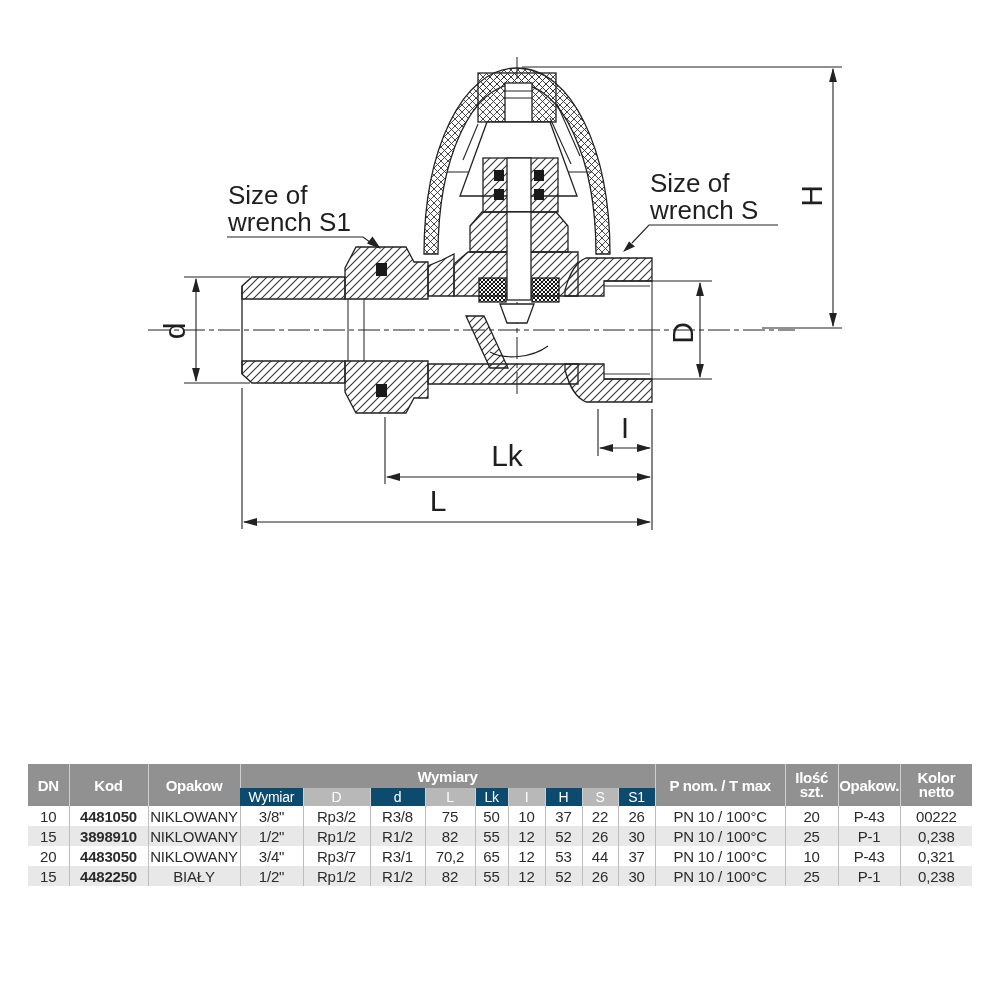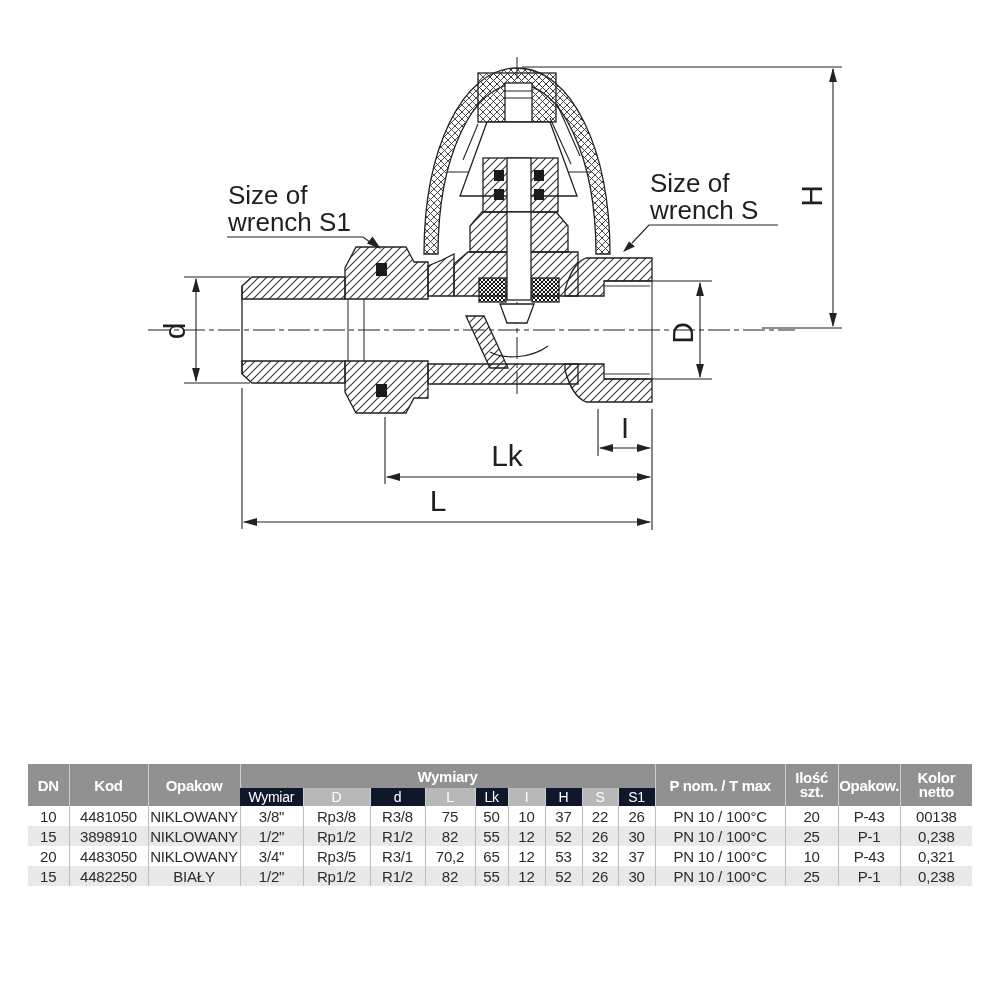"Wymiar" .sa { background: #0f172a -> #0c4a6e }
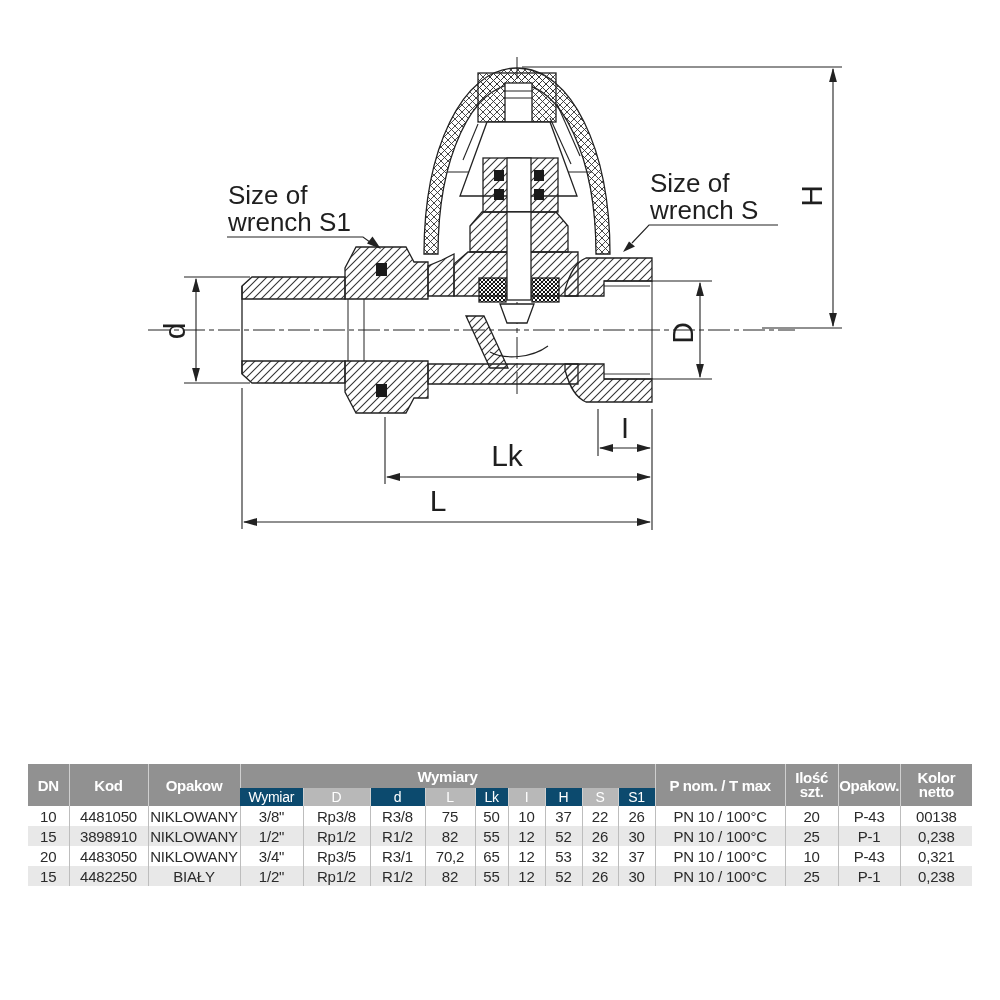"4481050" .kod { font-weight: 400 -> 700 }
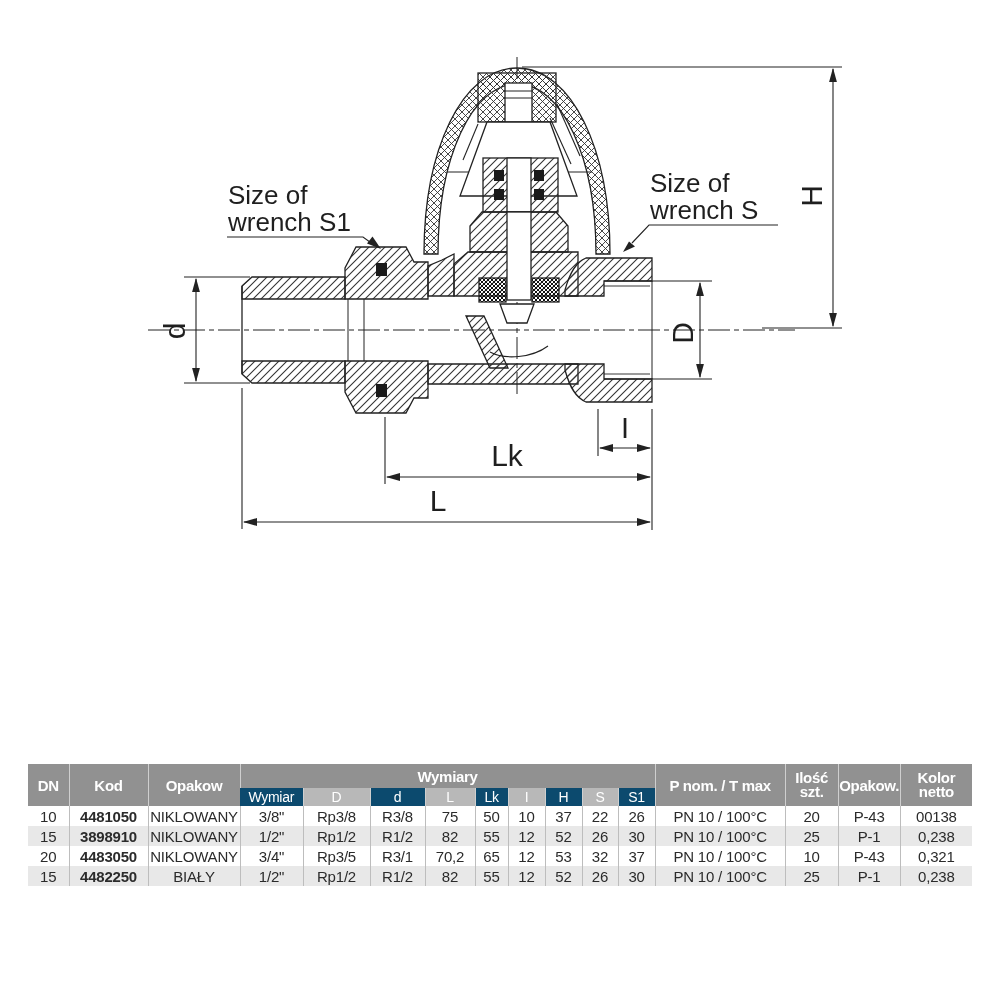"Rp3/8" td { text: Rp3/8 -> Rp3/2 }
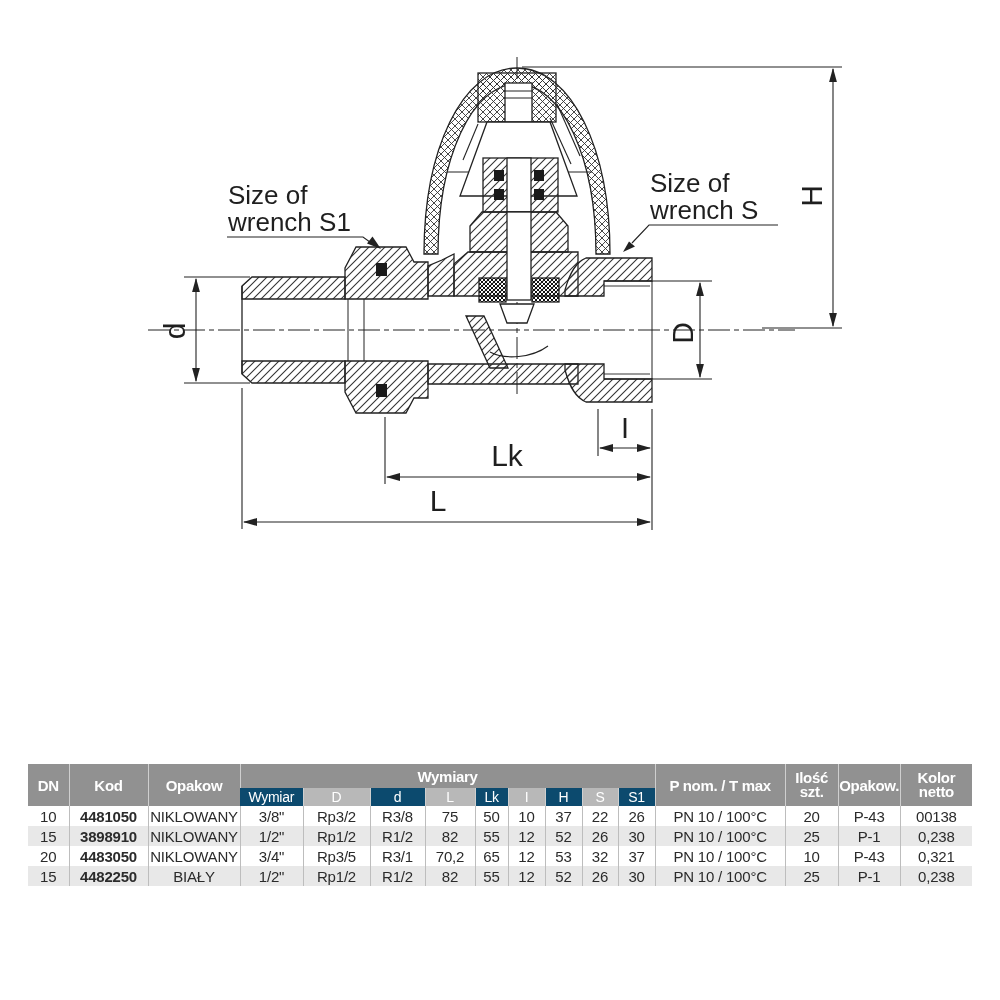"00138" td { text: 00138 -> 00222 }
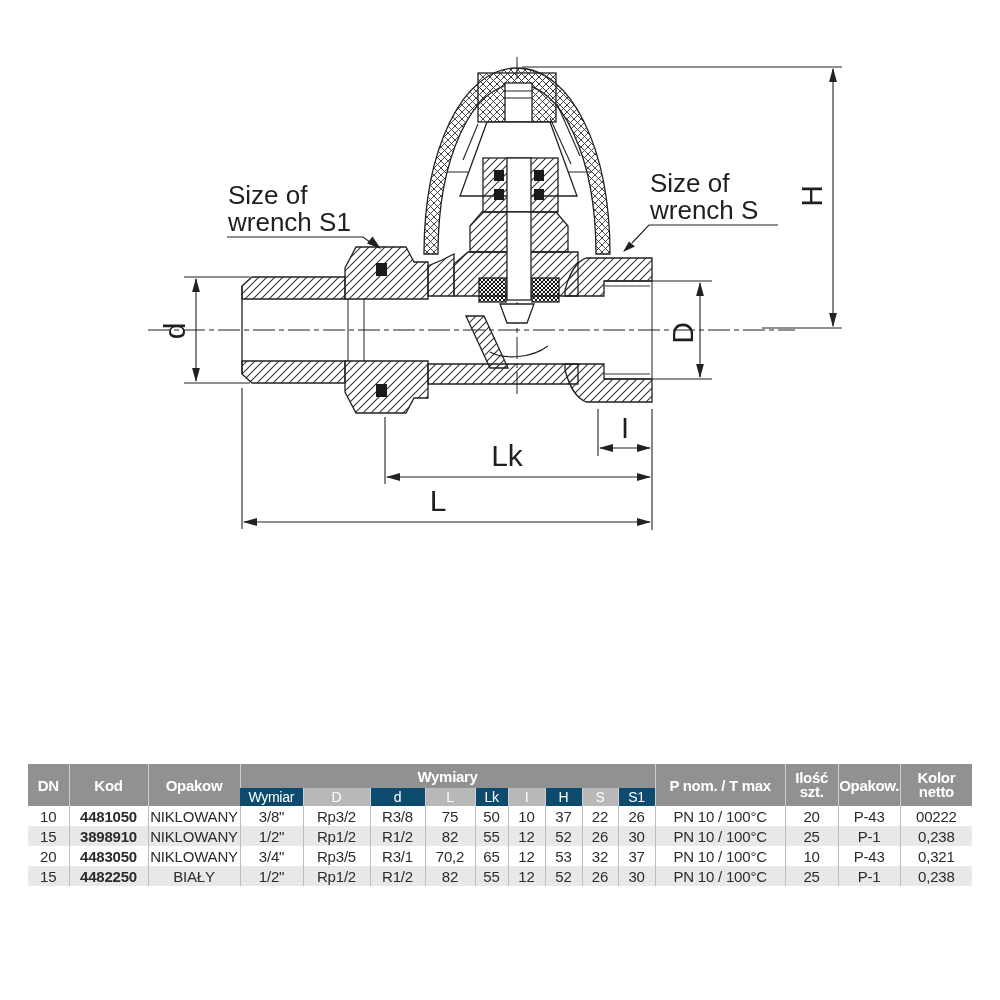"Rp3/5" td { text: Rp3/5 -> Rp3/7 }
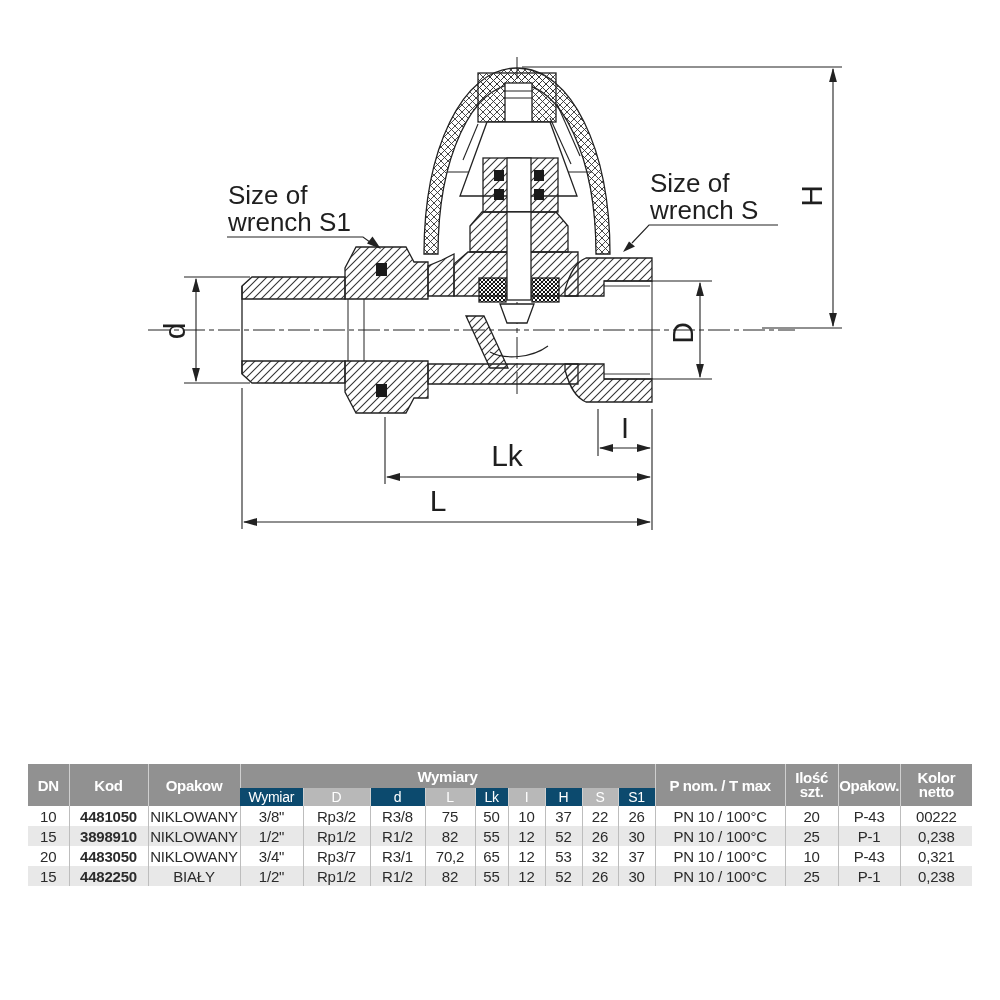"32" td { text: 32 -> 44 }
